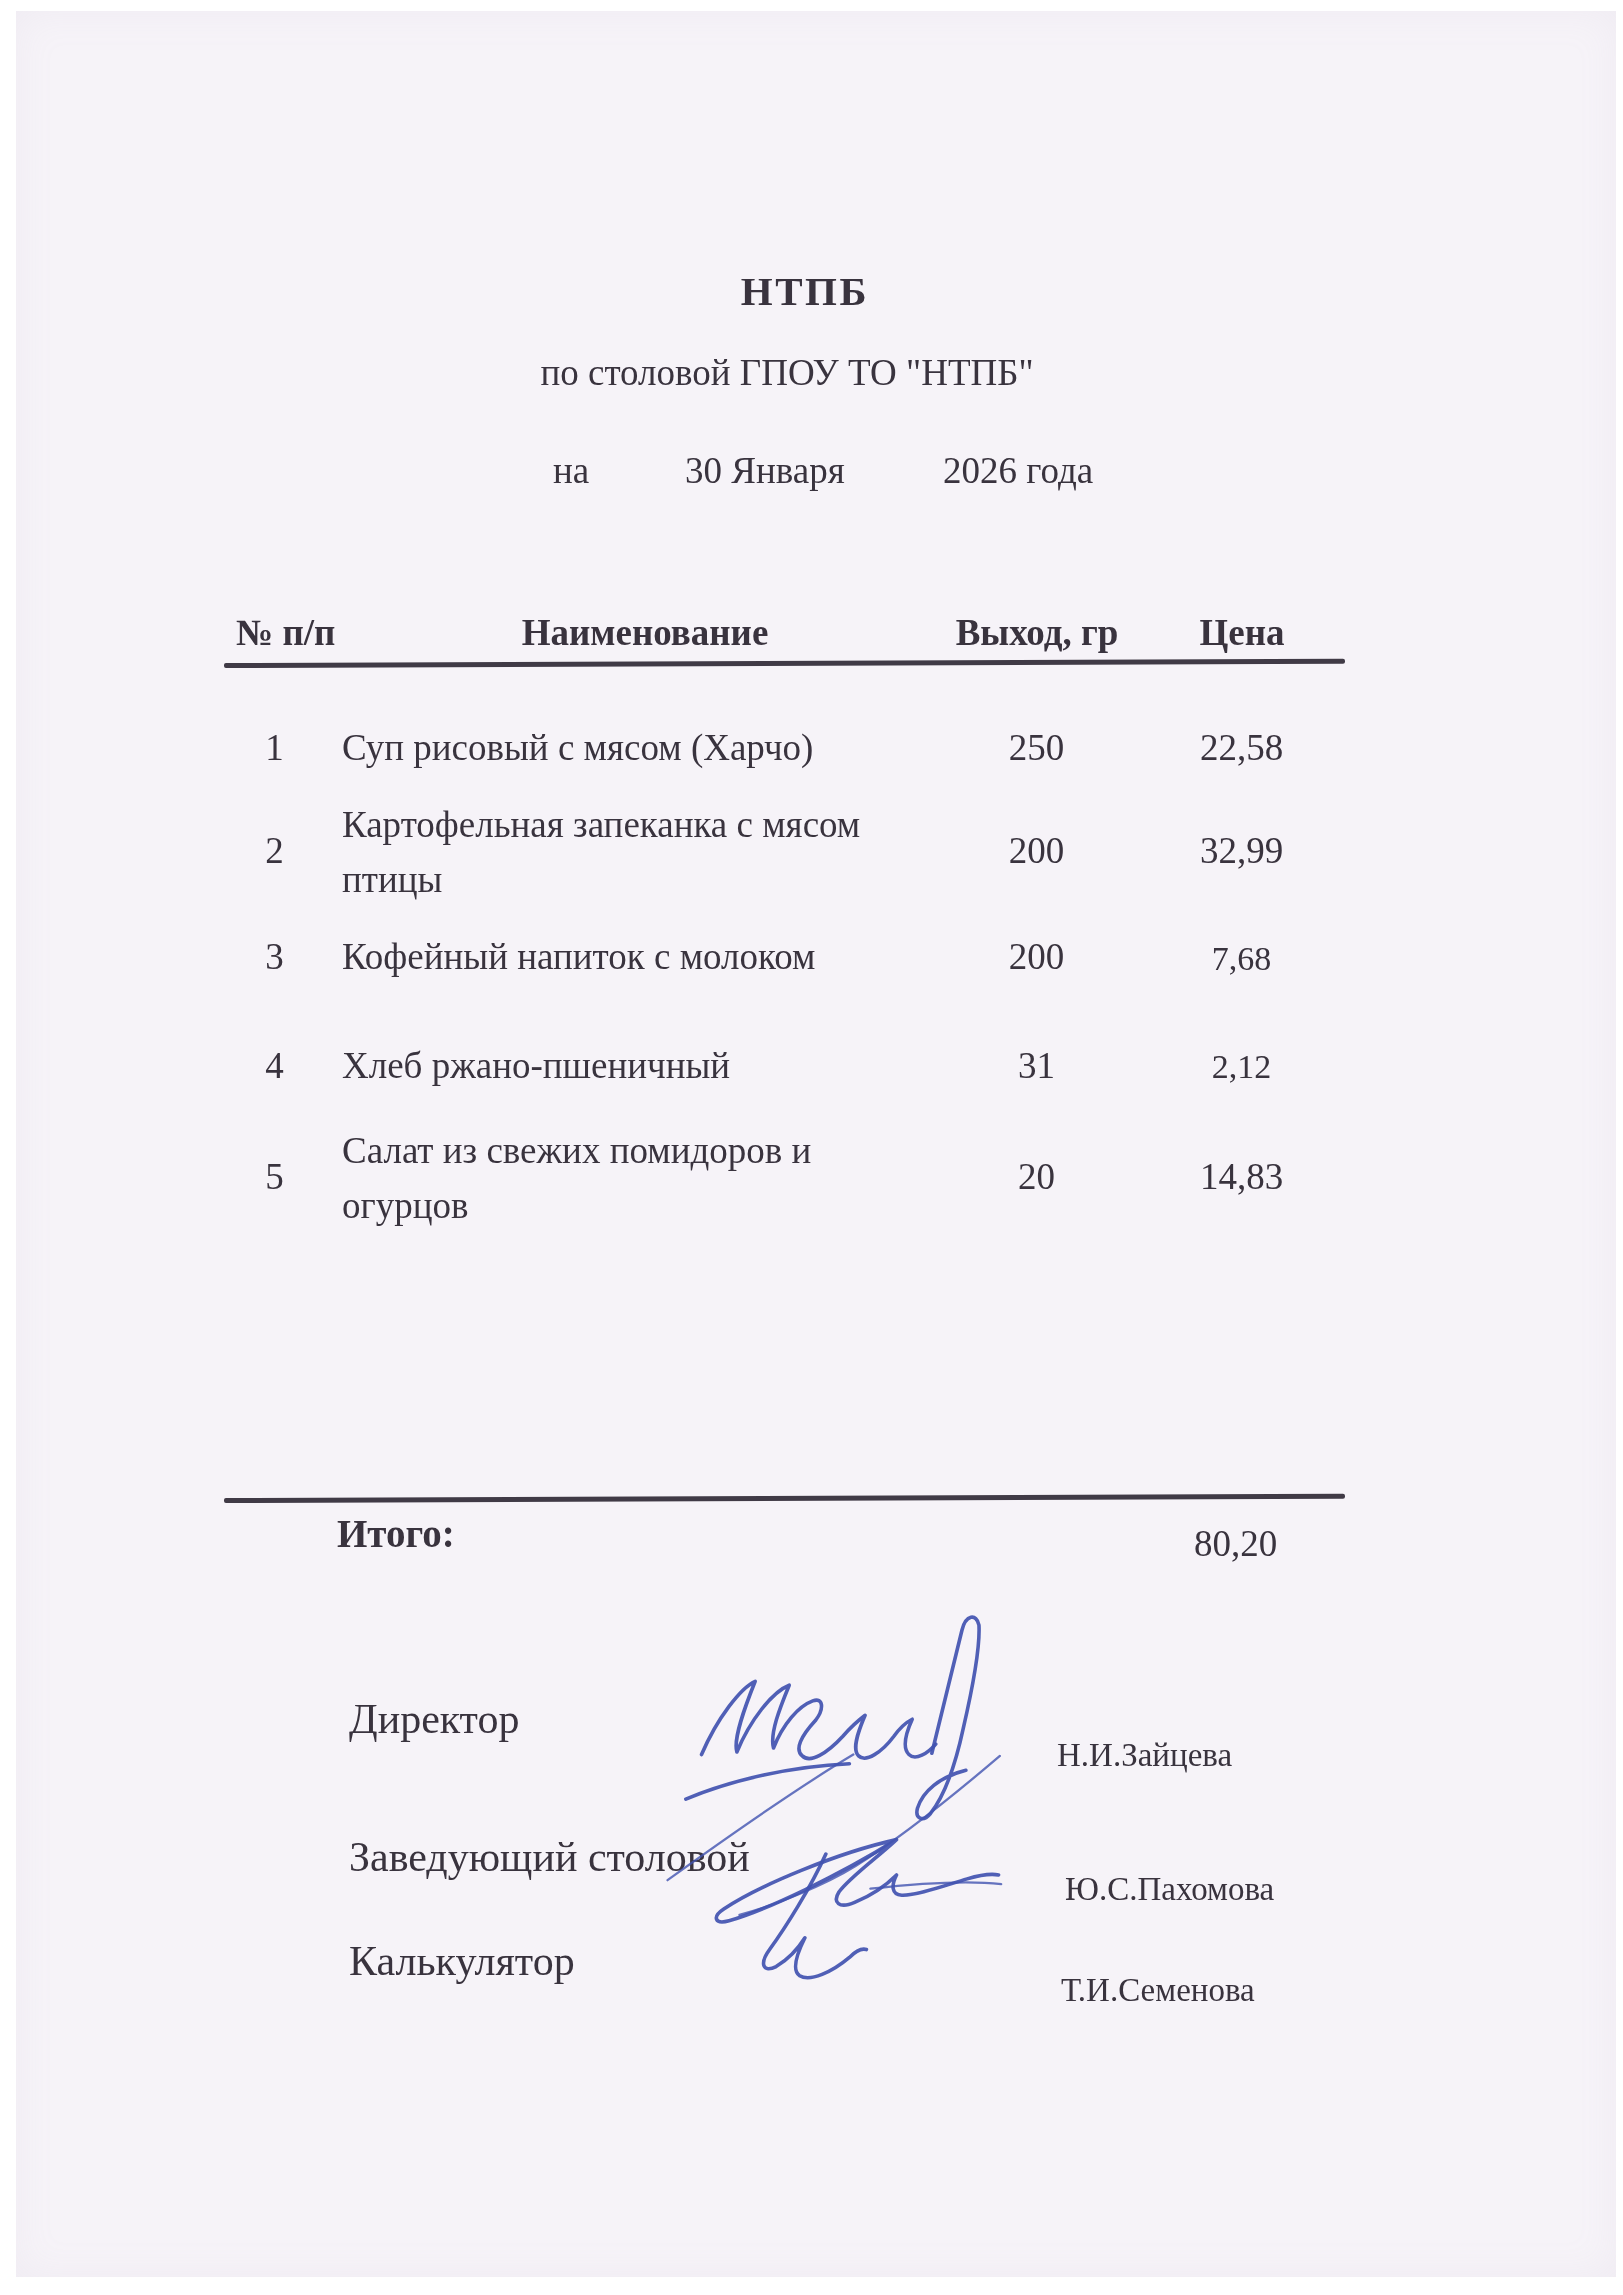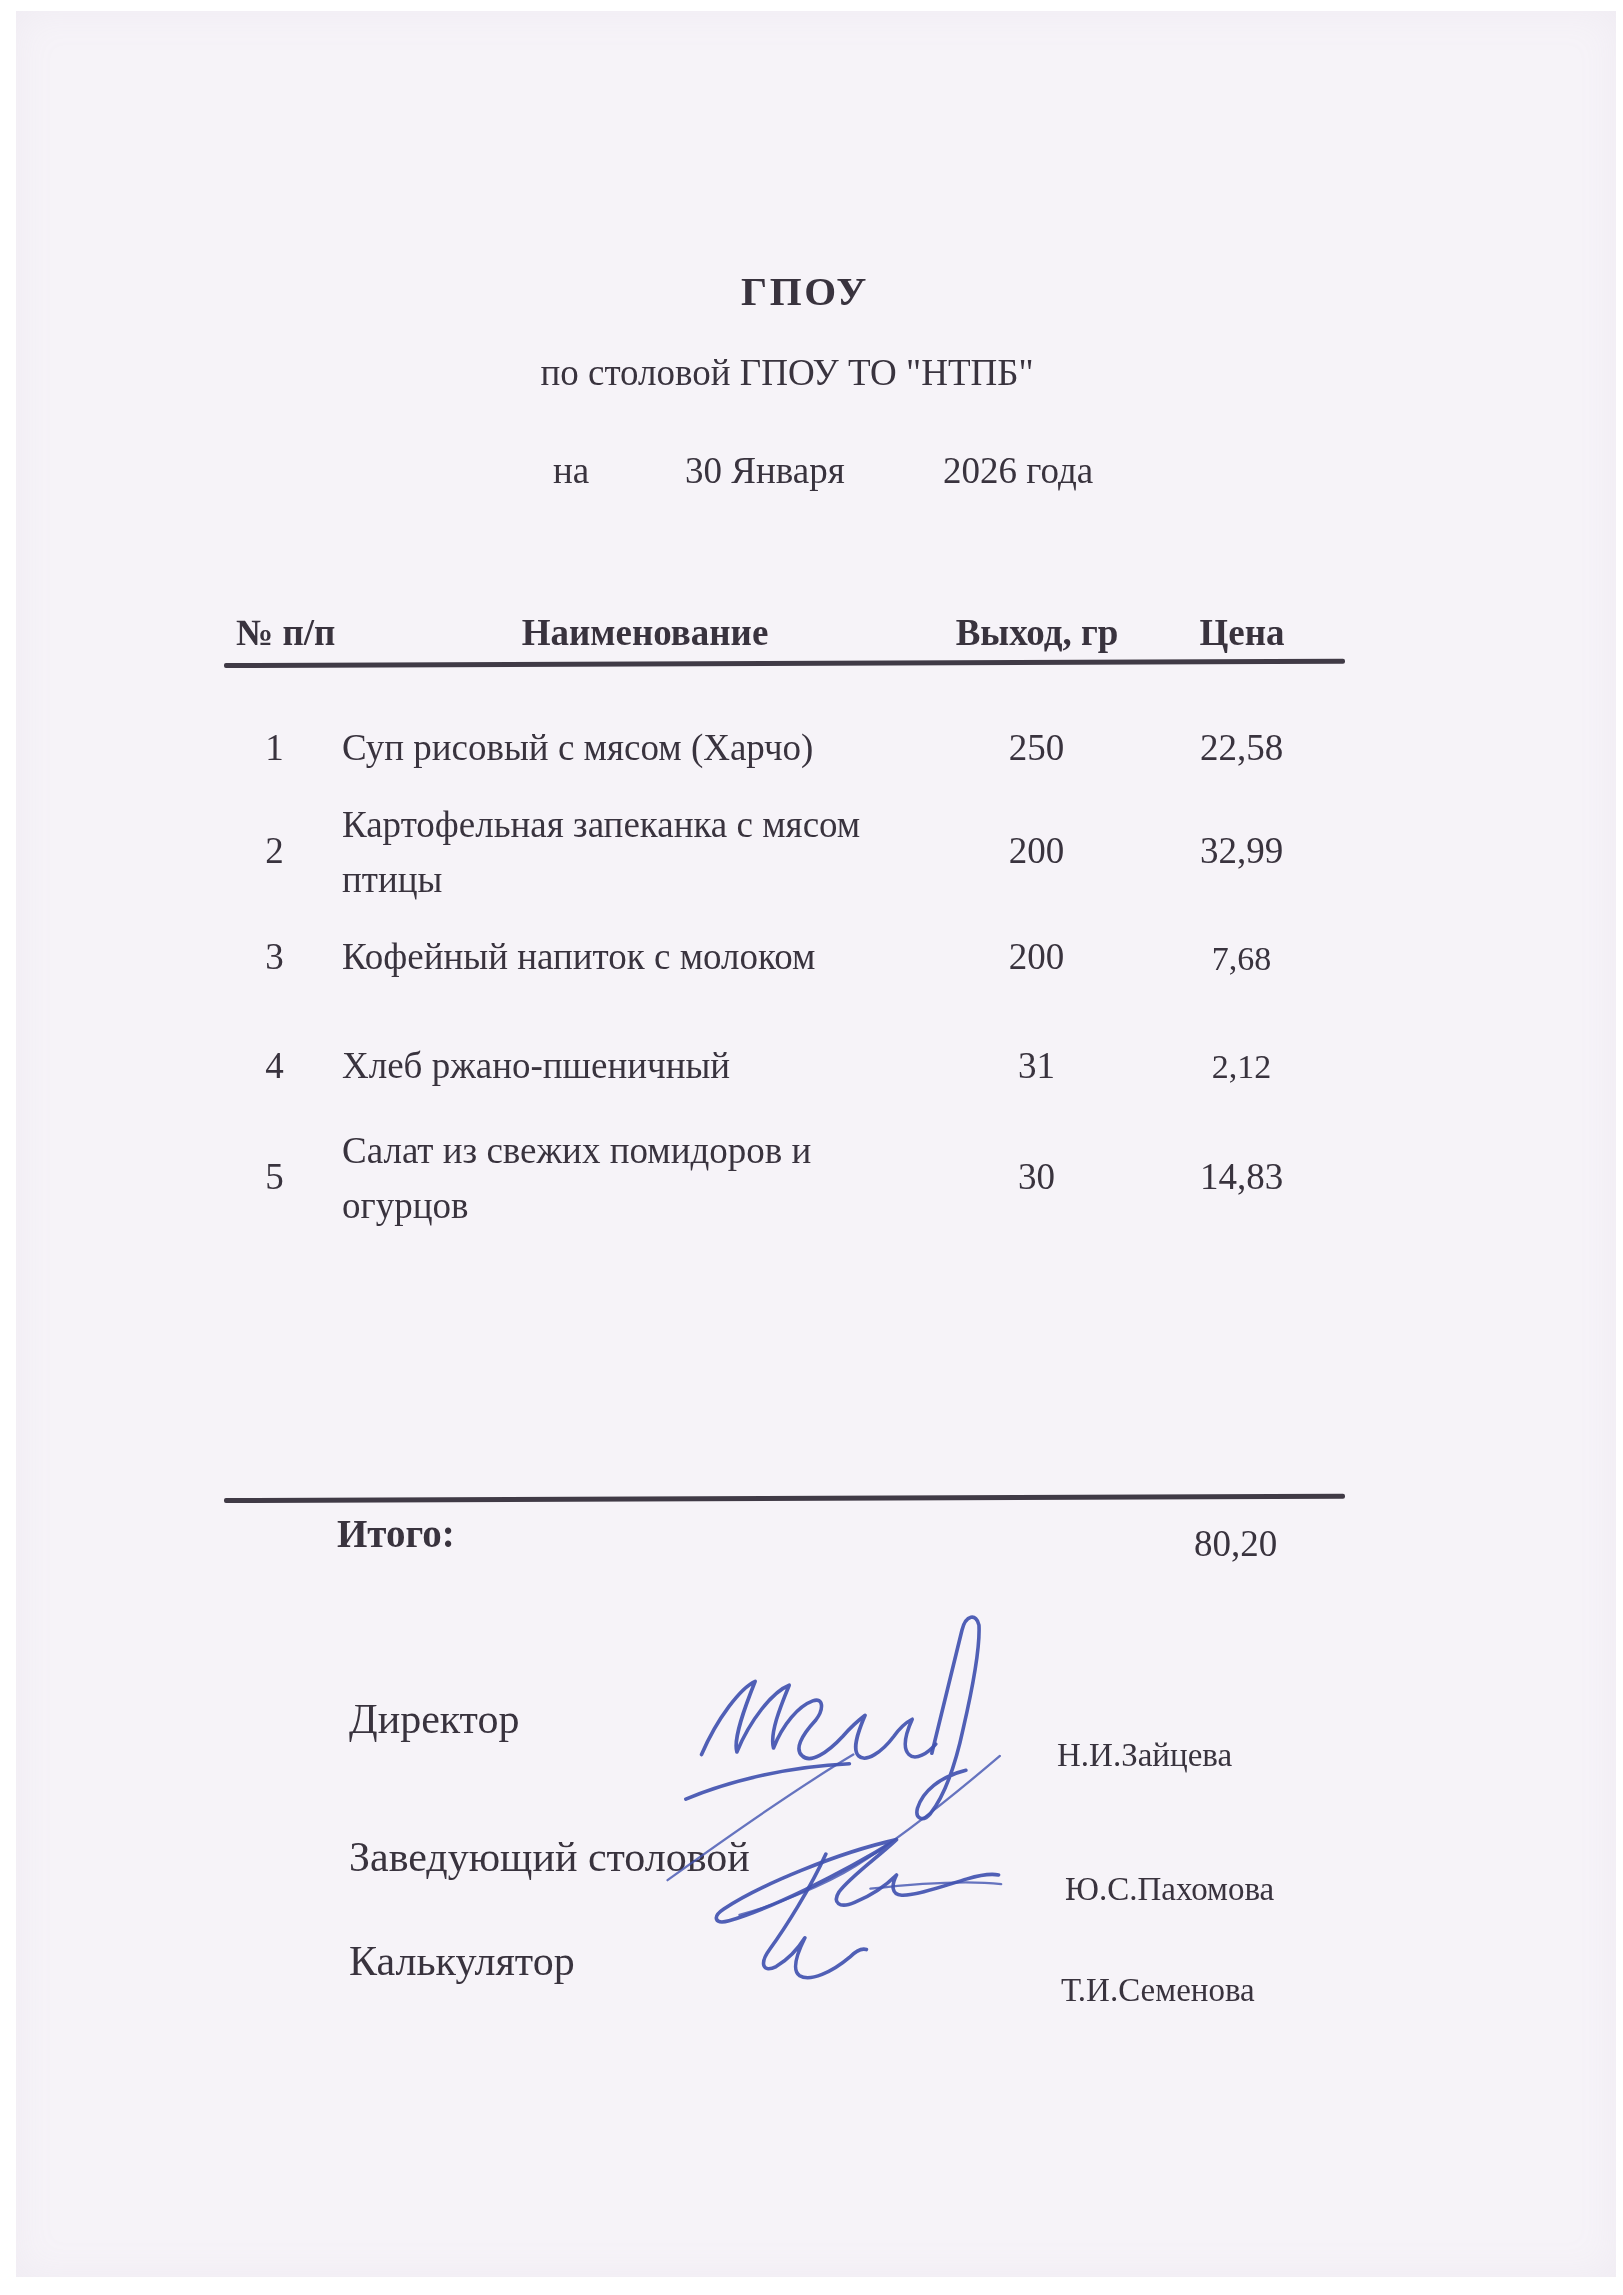"ГПОУ" div.abs { text: ГПОУ -> НТПБ }
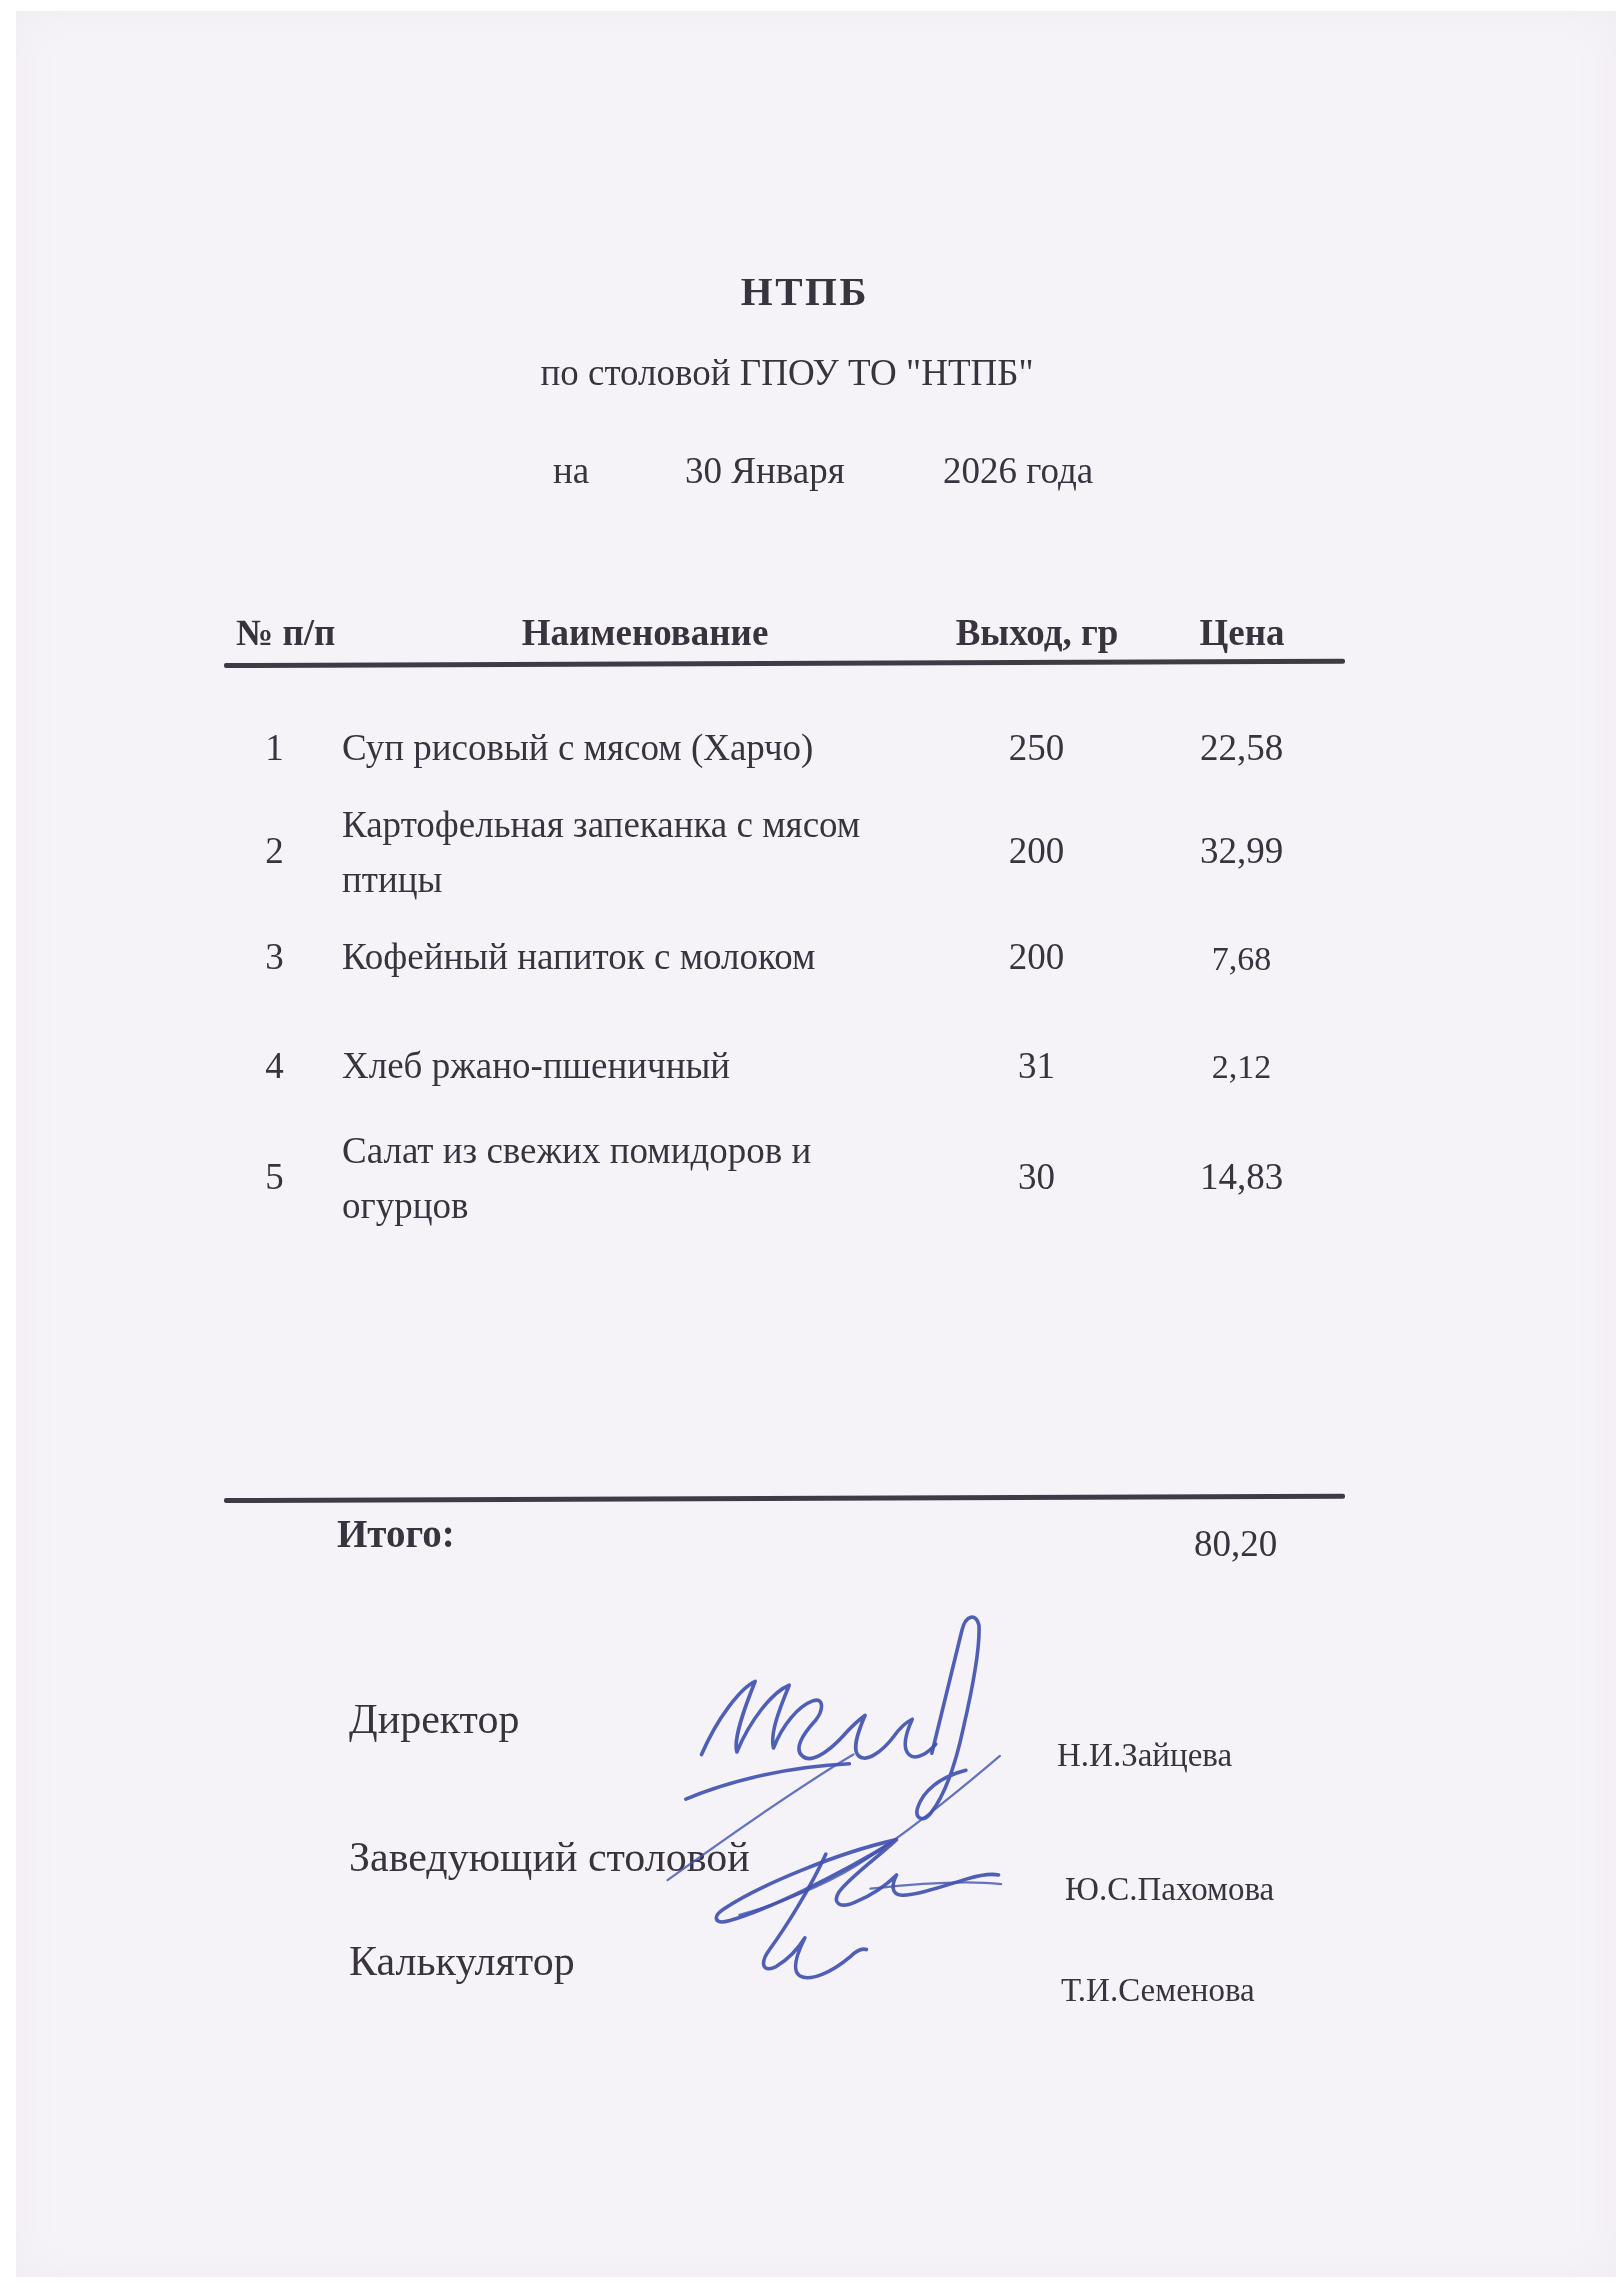"30" span.abs { text: 30 -> 20 }
